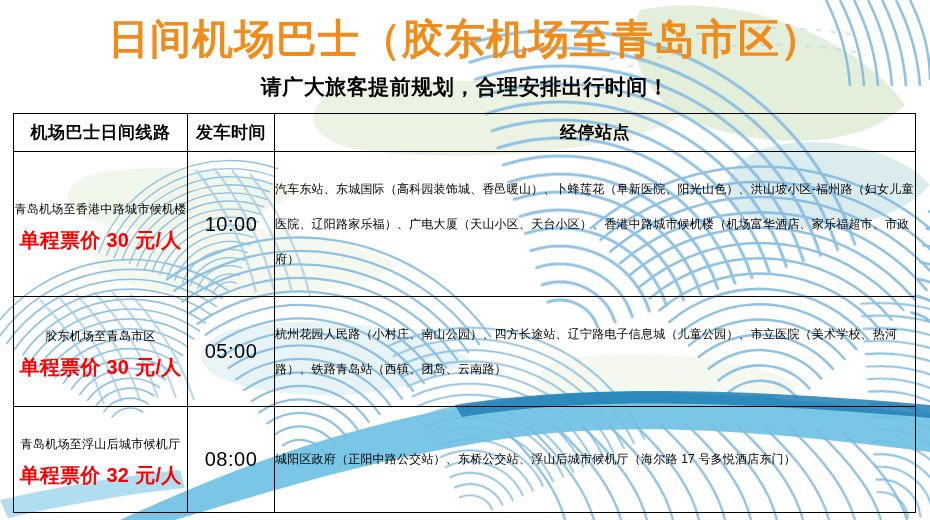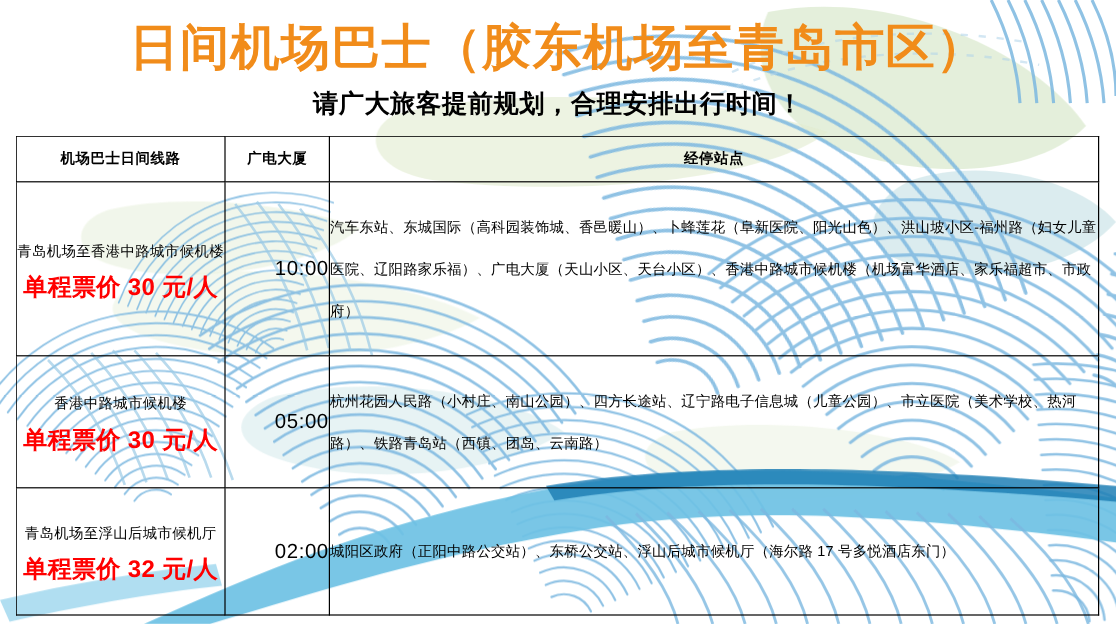"机场巴士日间线路" th.hdr { font-size: 12px -> 17px }
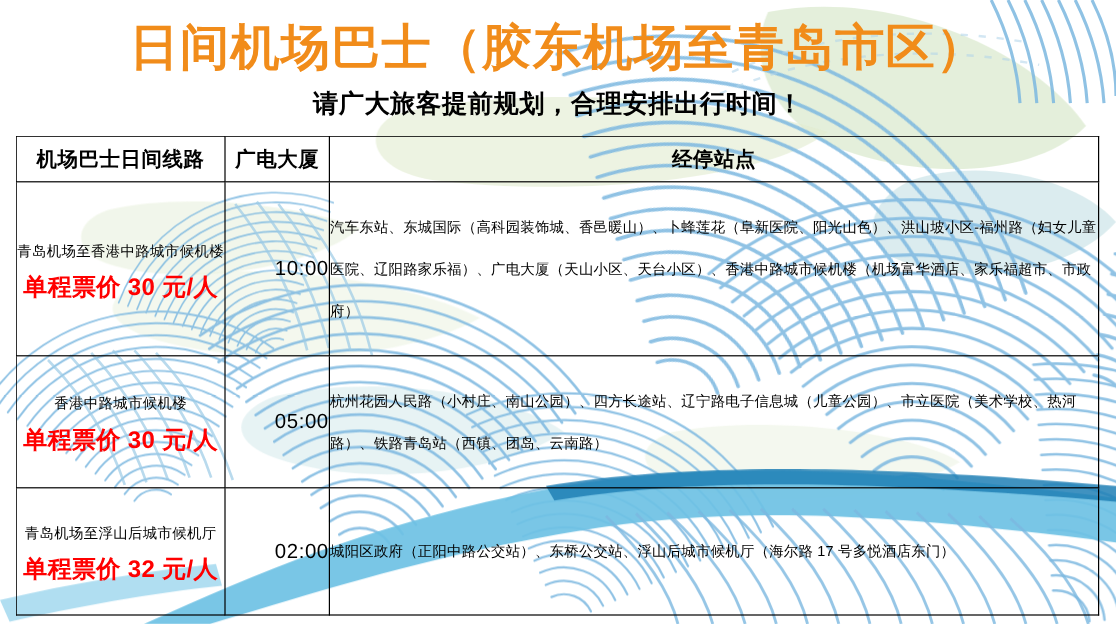"广电大厦" th.hdr { text: 广电大厦 -> 发车时间 }
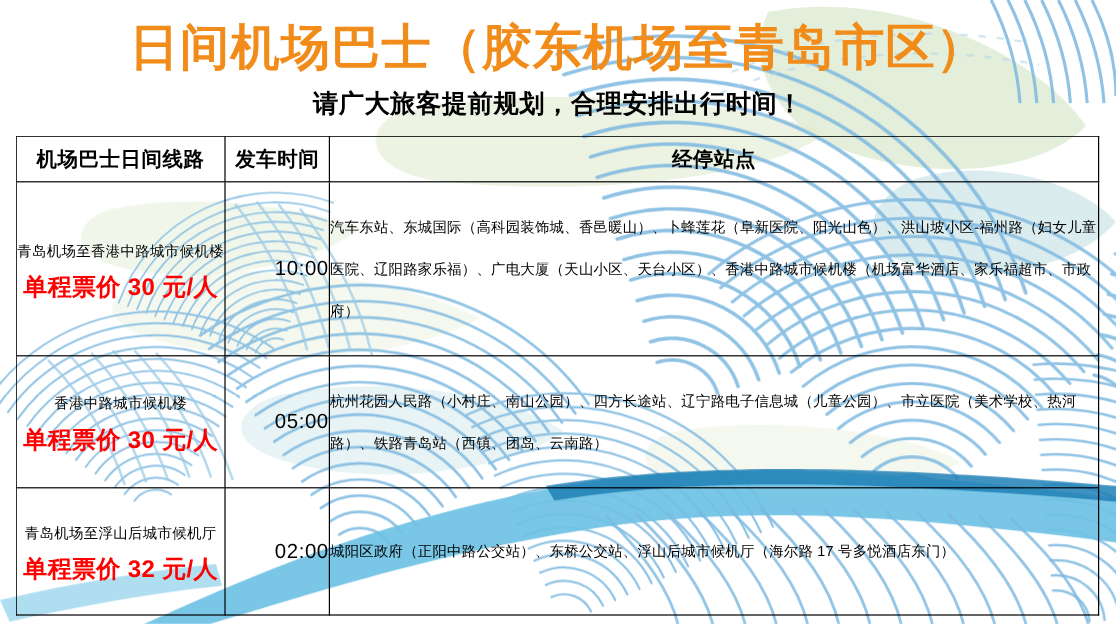"10:00" td.time-cell { font-size: 17px -> 20px; text-align: right -> center }
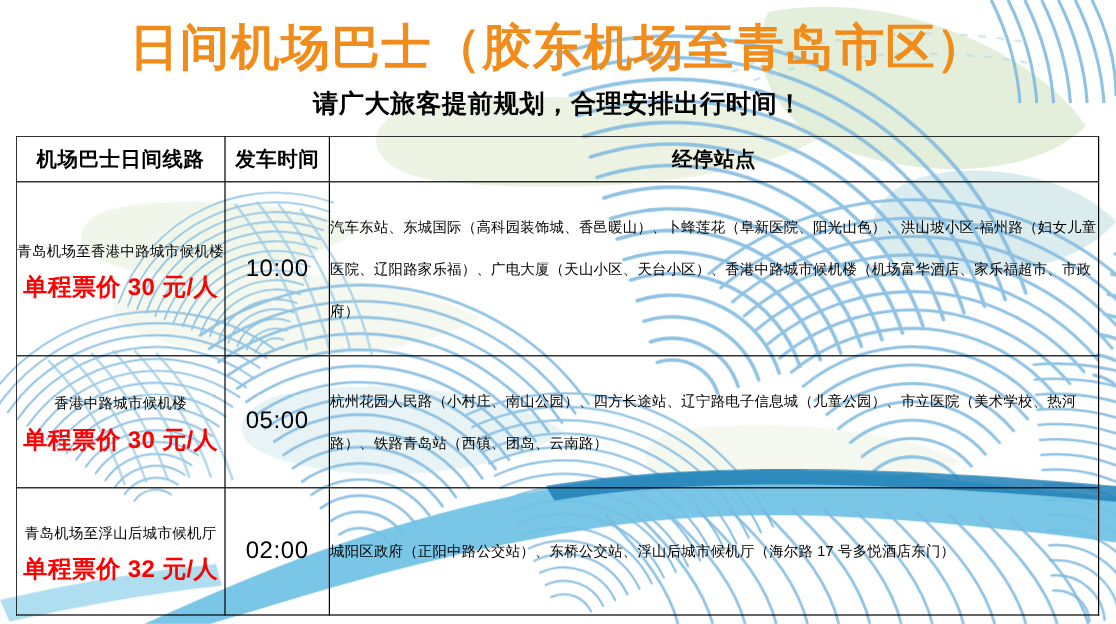"香港中路城市候机楼" div.route-name { text: 香港中路城市候机楼 -> 胶东机场至青岛市区 }
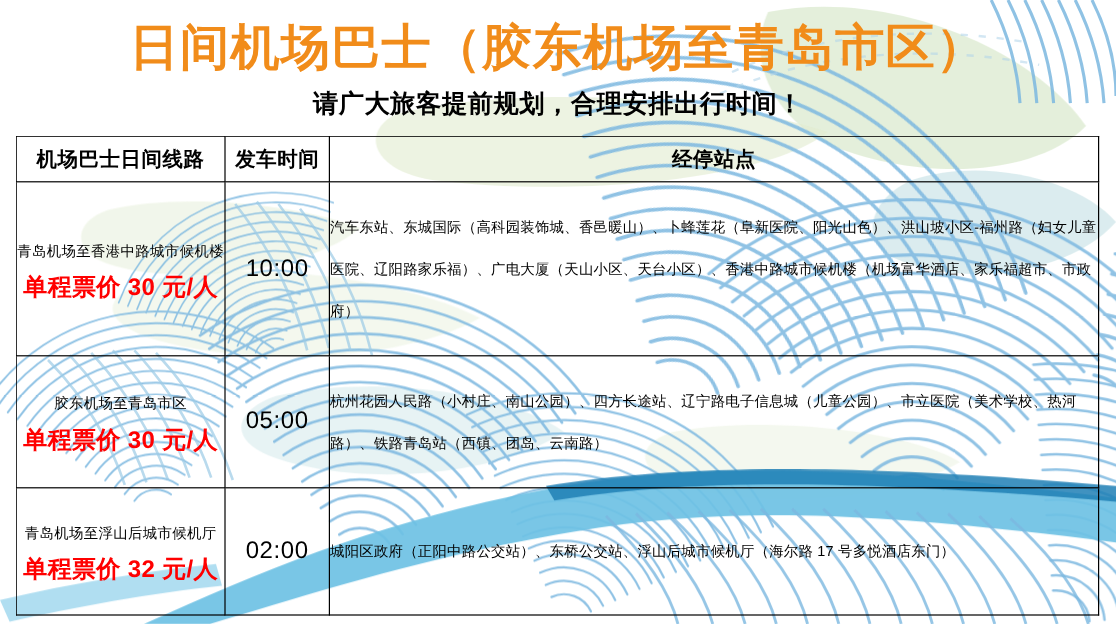"02:00" td.time-cell { text: 02:00 -> 08:00 }
